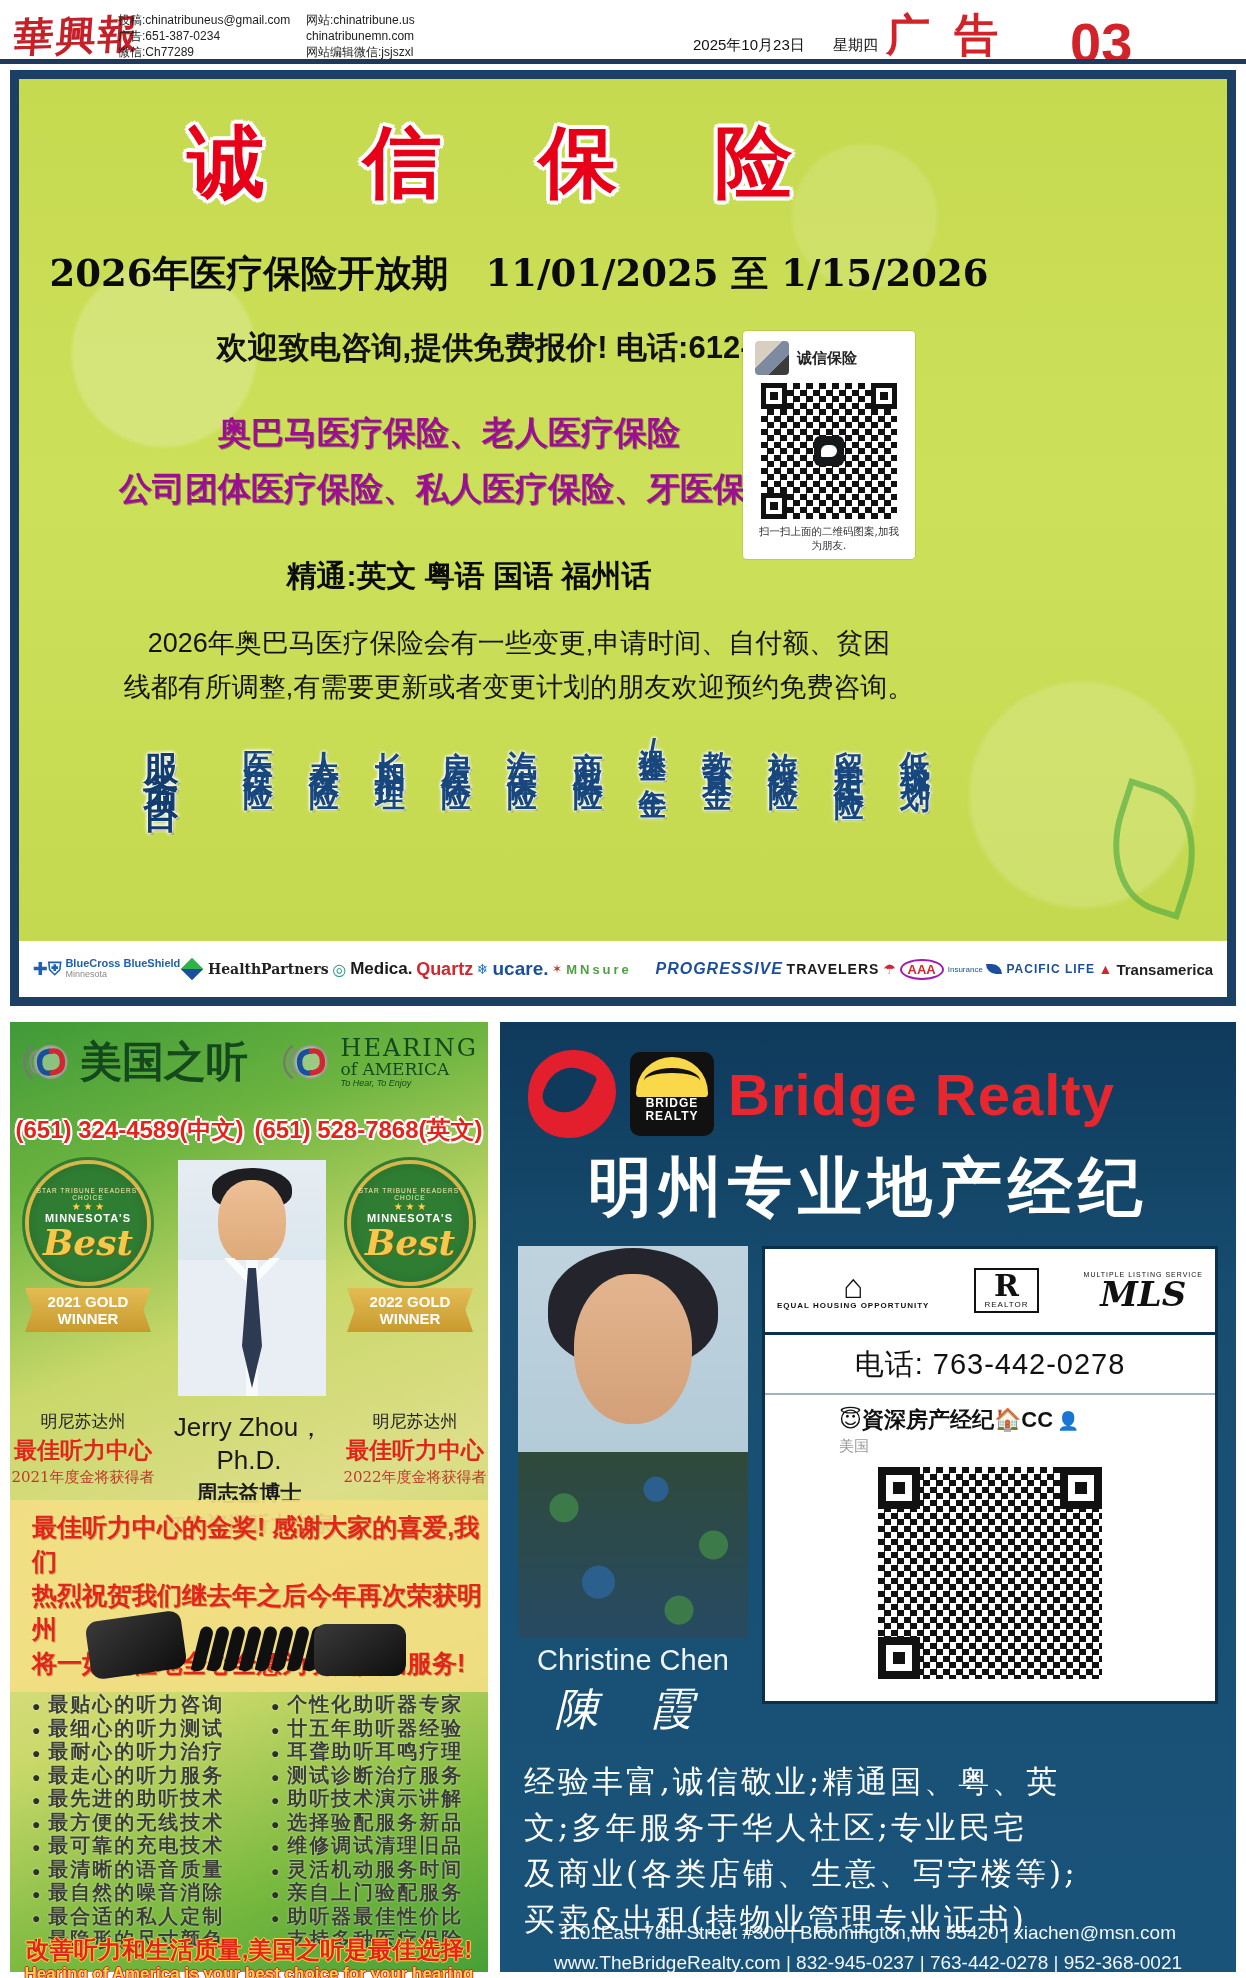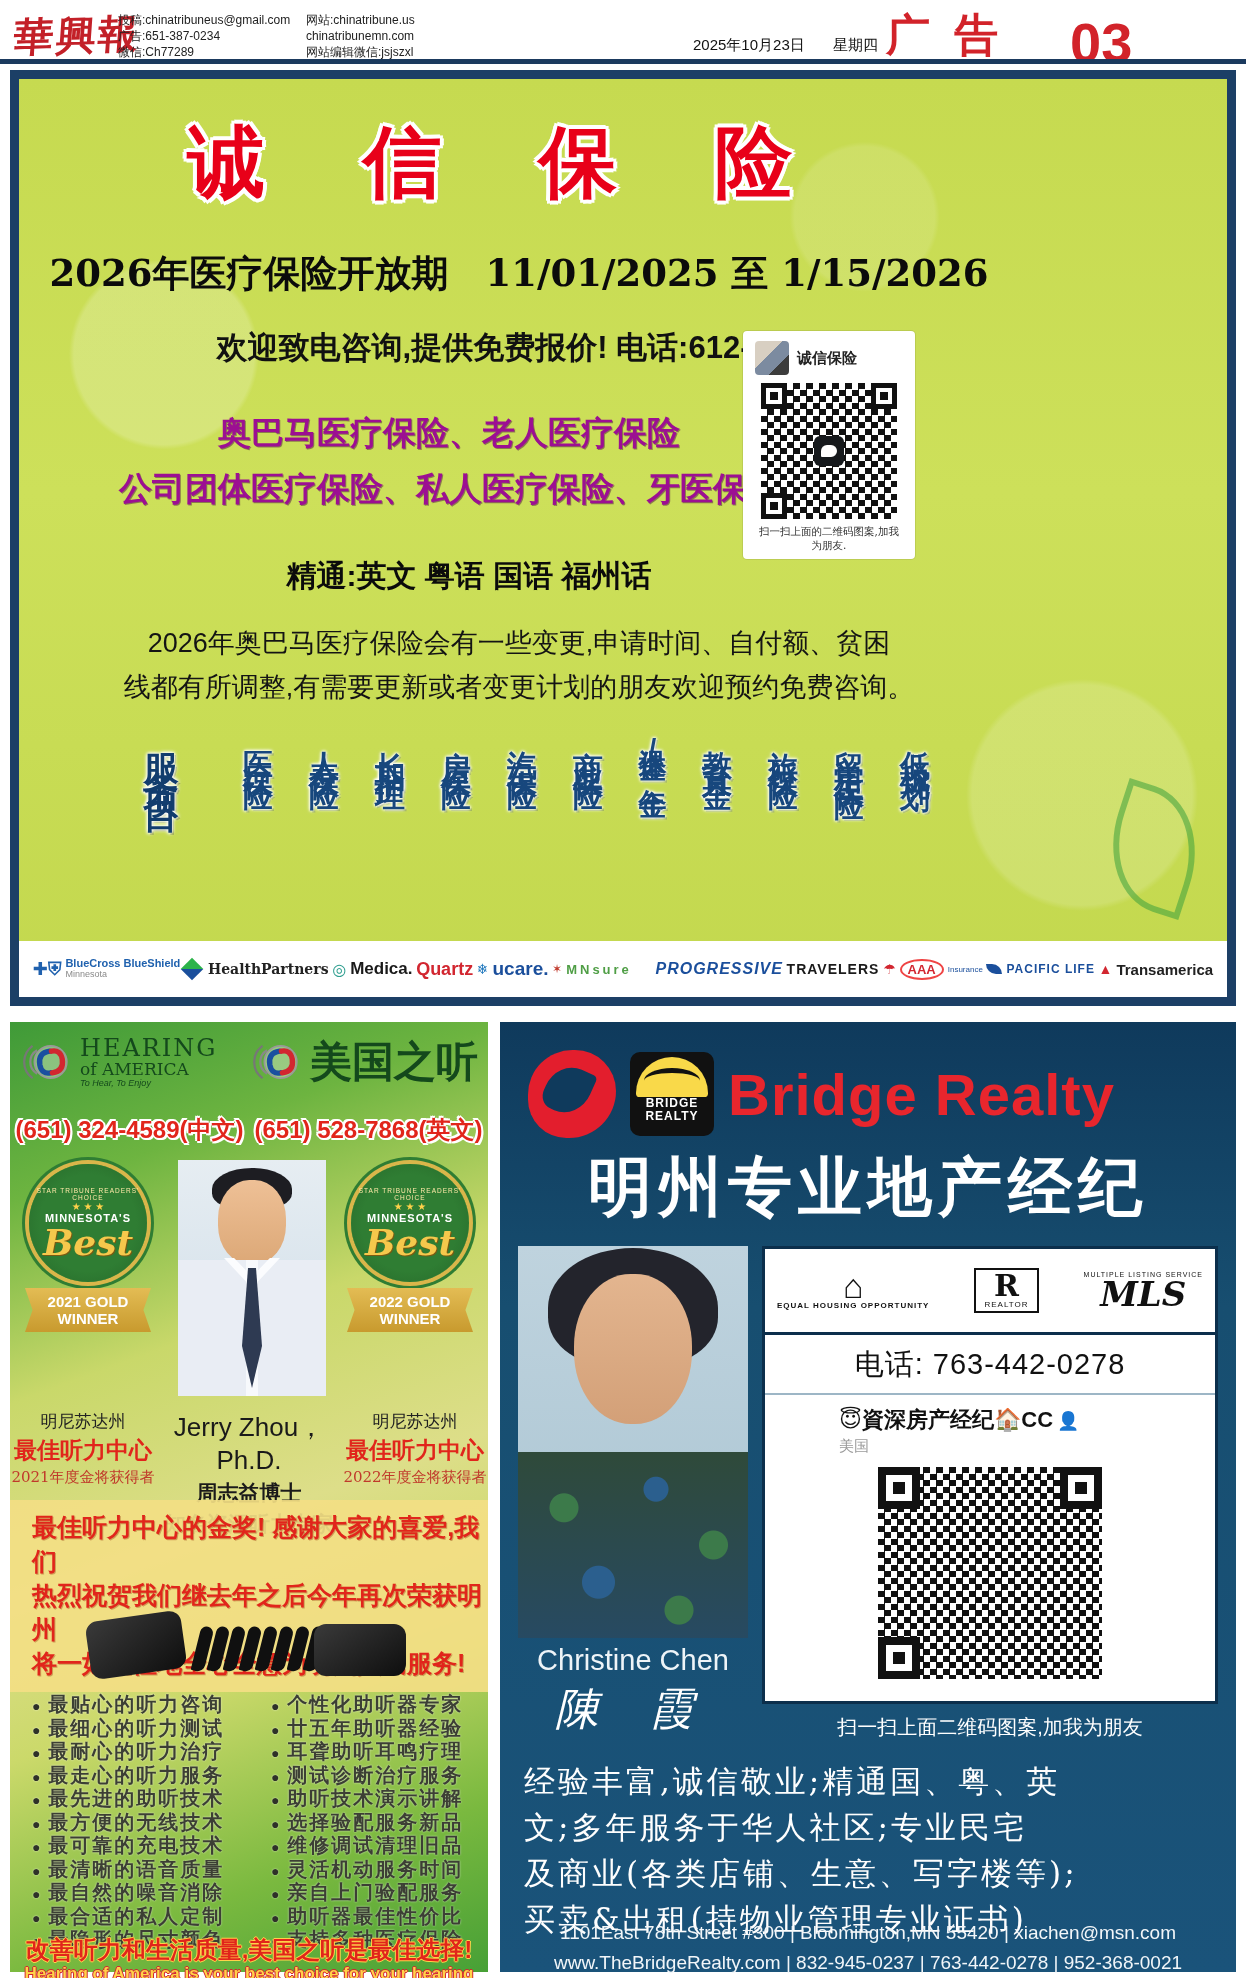"AAA" .aaa-box { border: 2px solid #ef4444 -> 2px solid #a21caf }
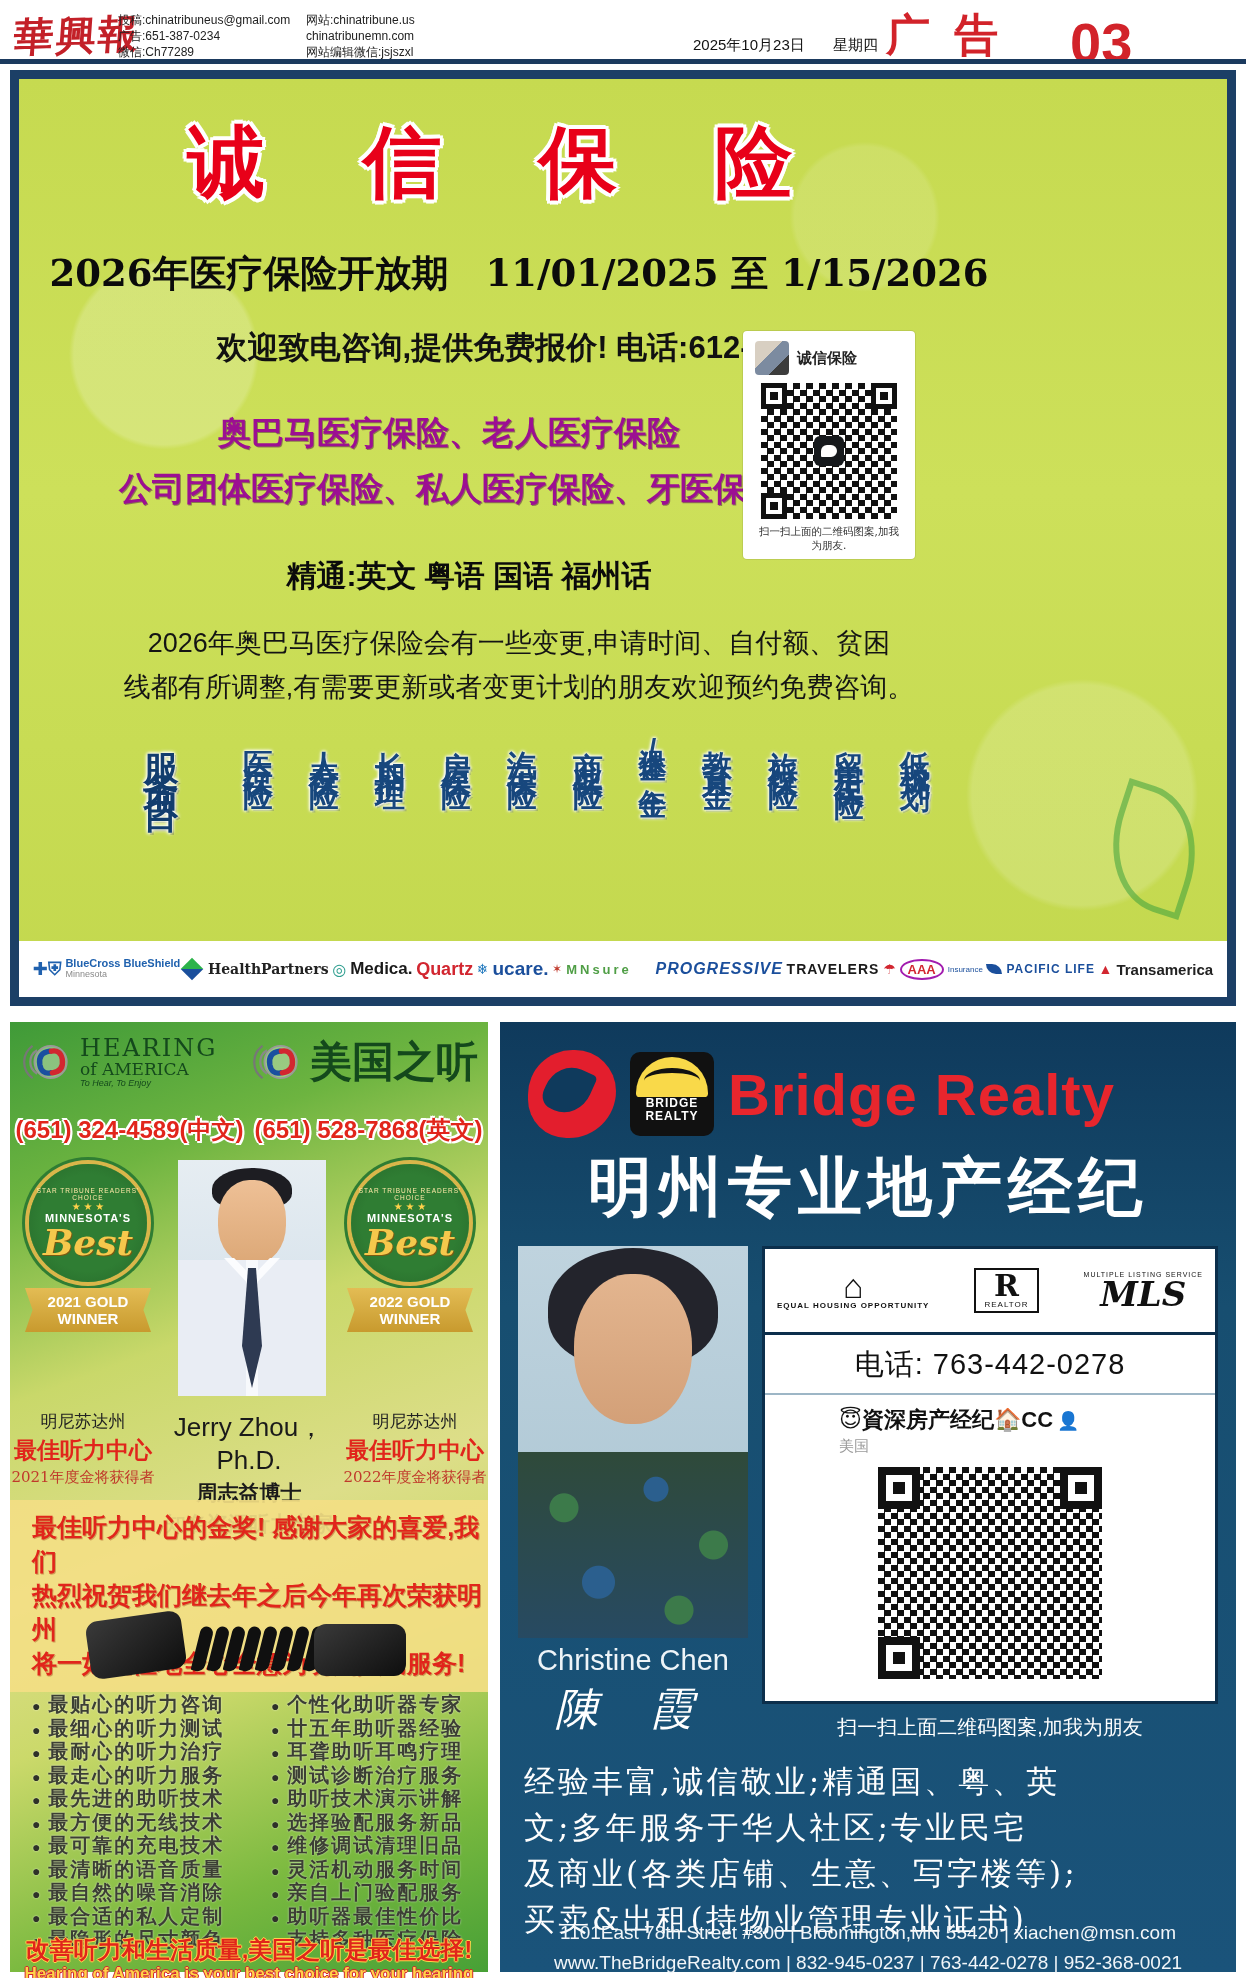"HEARING" div.hl-block { order: before "美国之听" -> after "美国之听" }
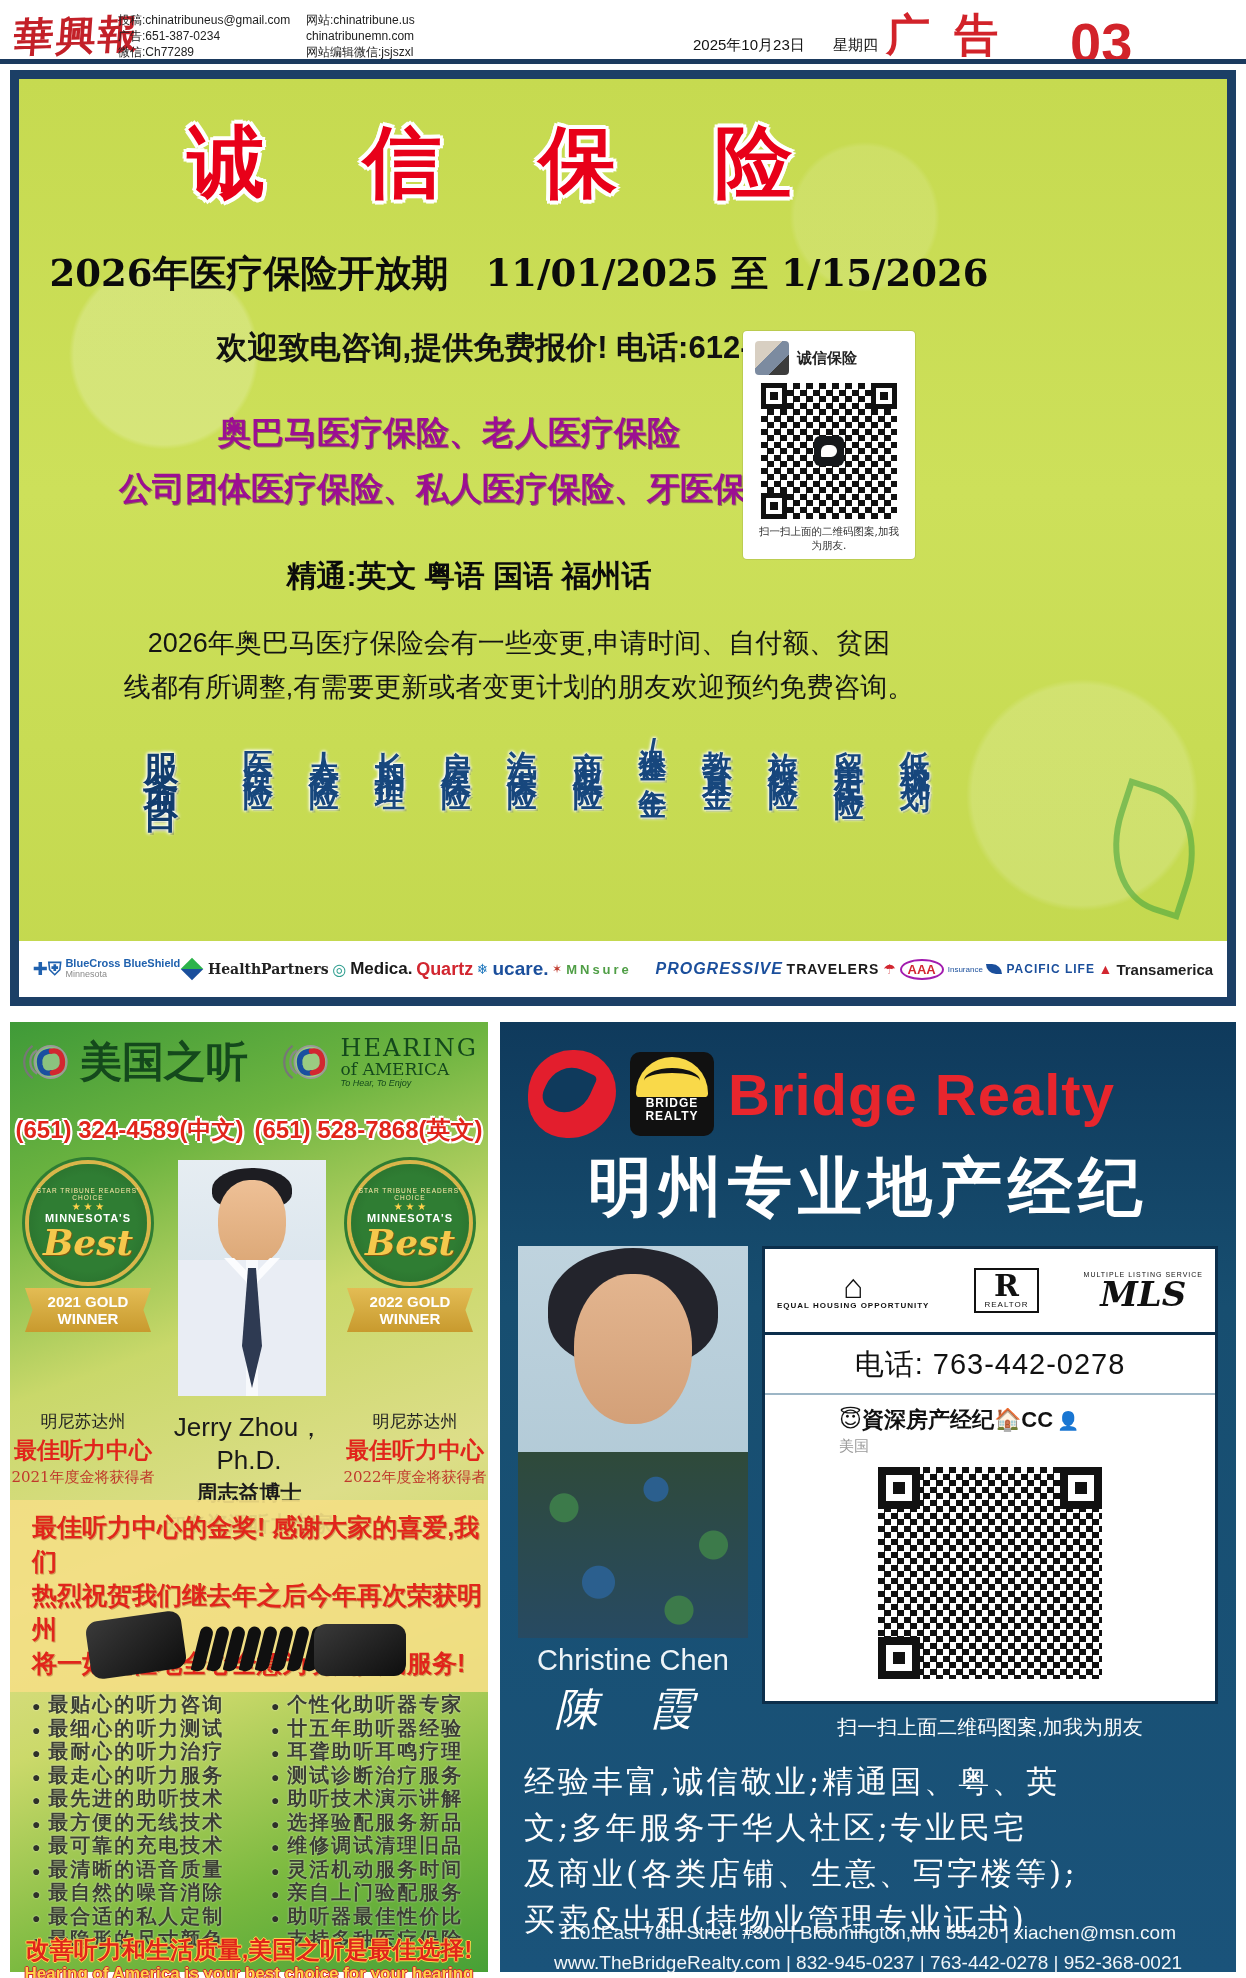"扫一扫上面二维码图案,加我为朋友" div.r-qrcap { html: <div>扫一扫上面二维码图案,加我为朋友</div> -> none }
